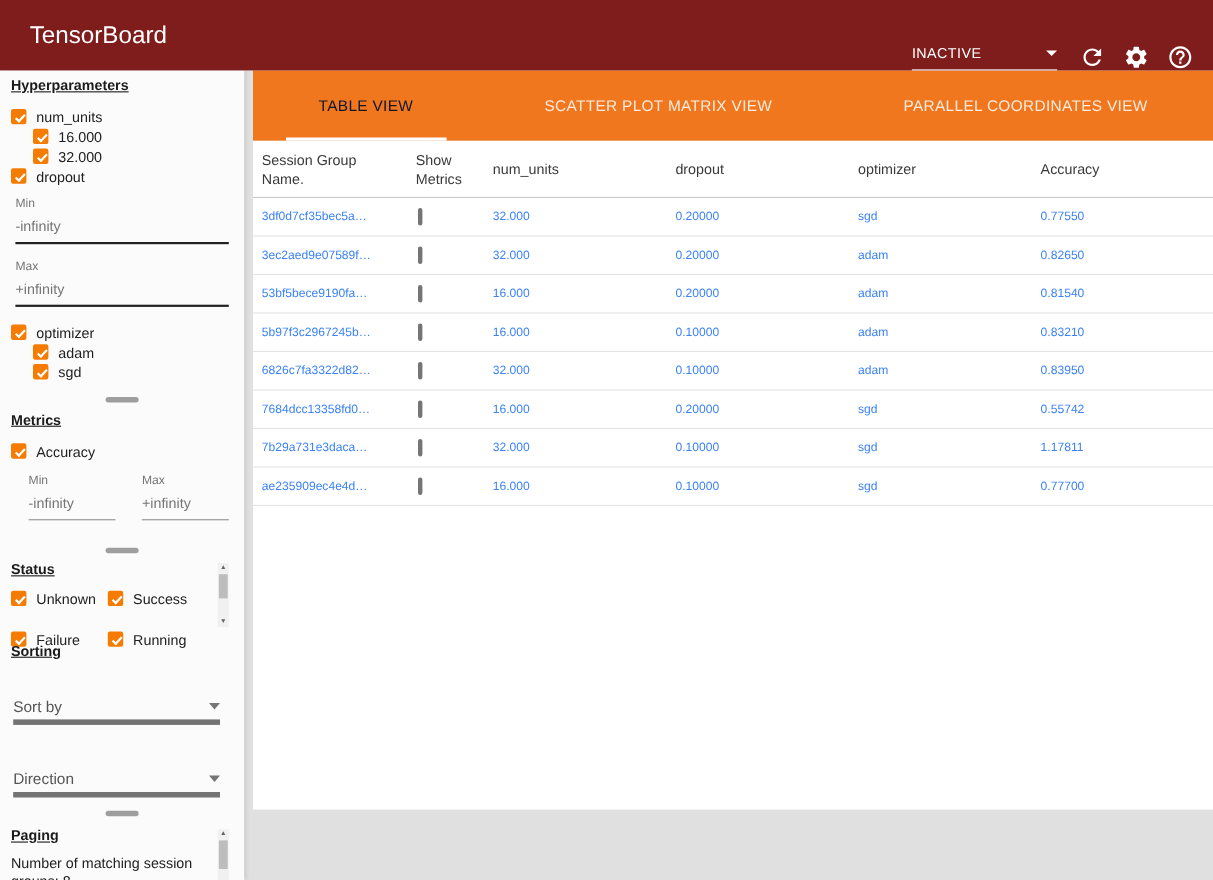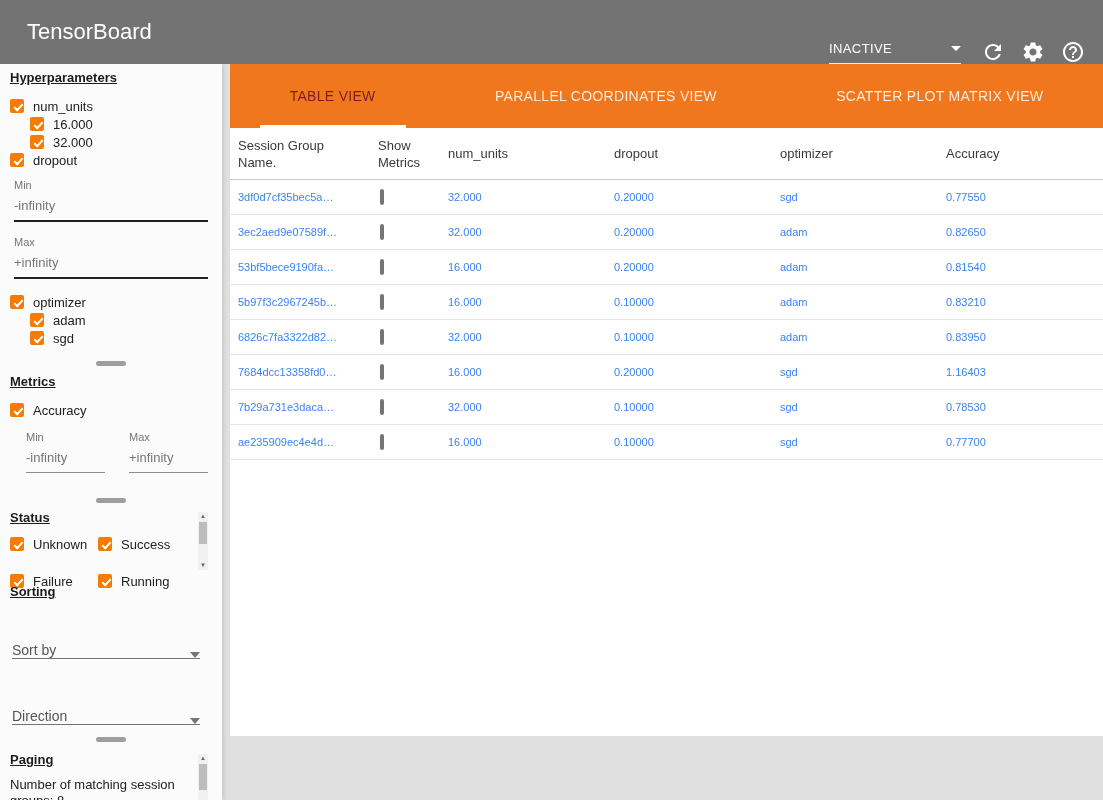"TensorBoard" .appbar { background: #737373 -> #7f1d1d }
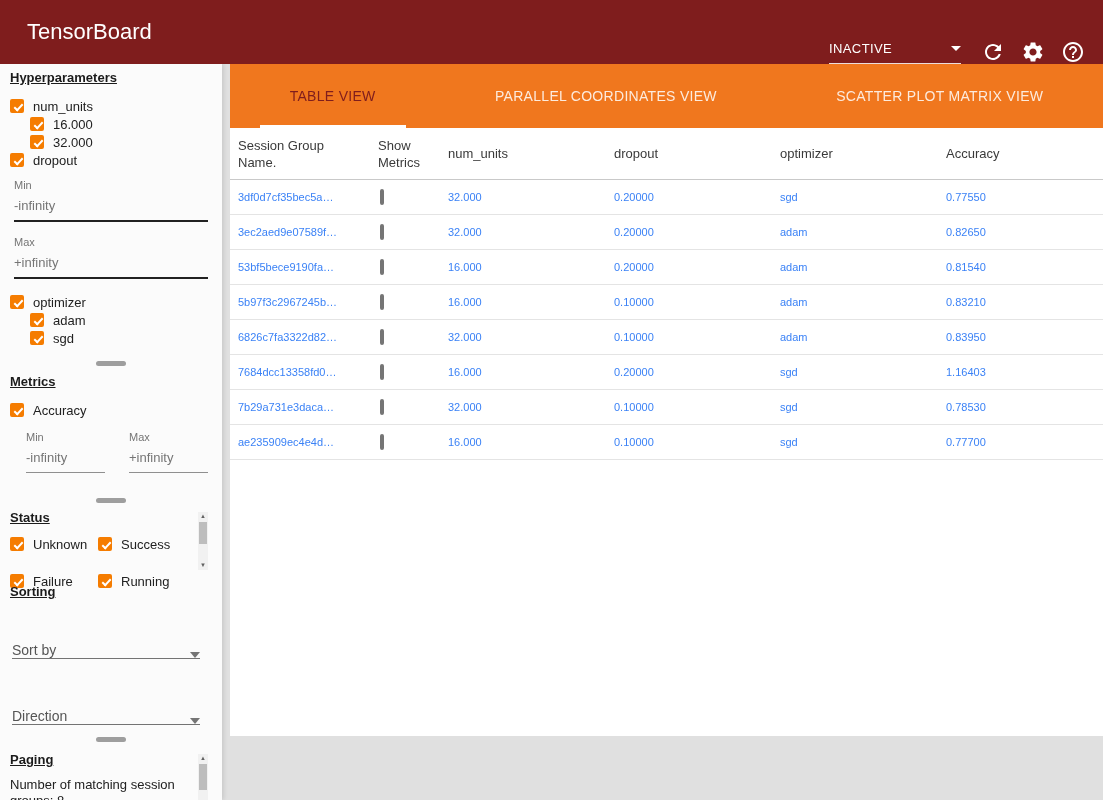"TABLE VIEW" .view-tab.active { color: #7f1d1d -> #0f172a }
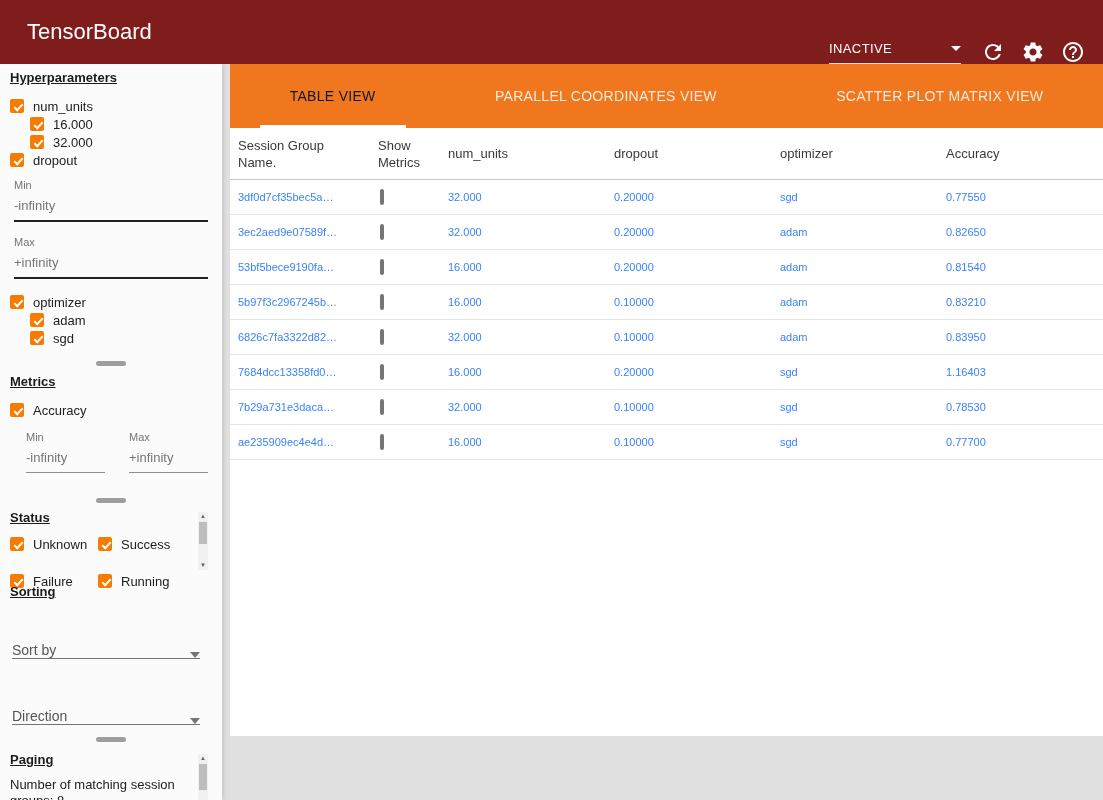"PARALLEL COORDINATES VIEW" div.view-tab { order: before "SCATTER PLOT MATRIX VIEW" -> after "SCATTER PLOT MATRIX VIEW" }
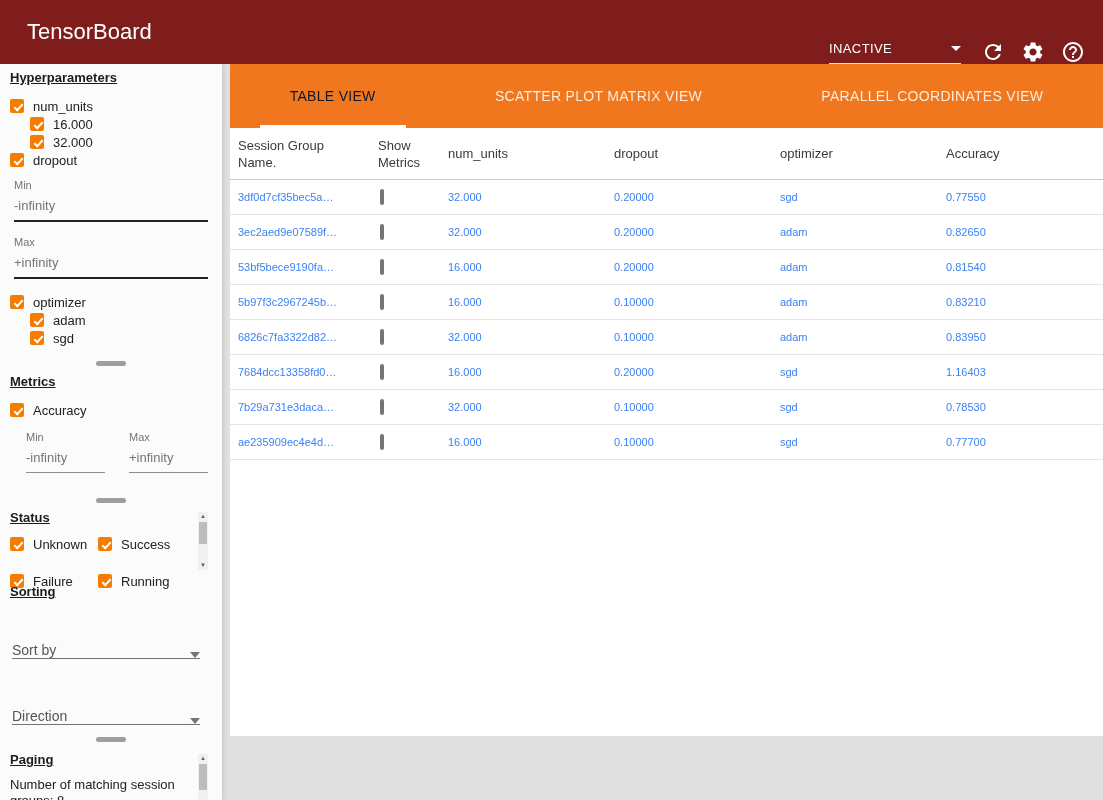"1.16403" div.td { text: 1.16403 -> 0.55742 }
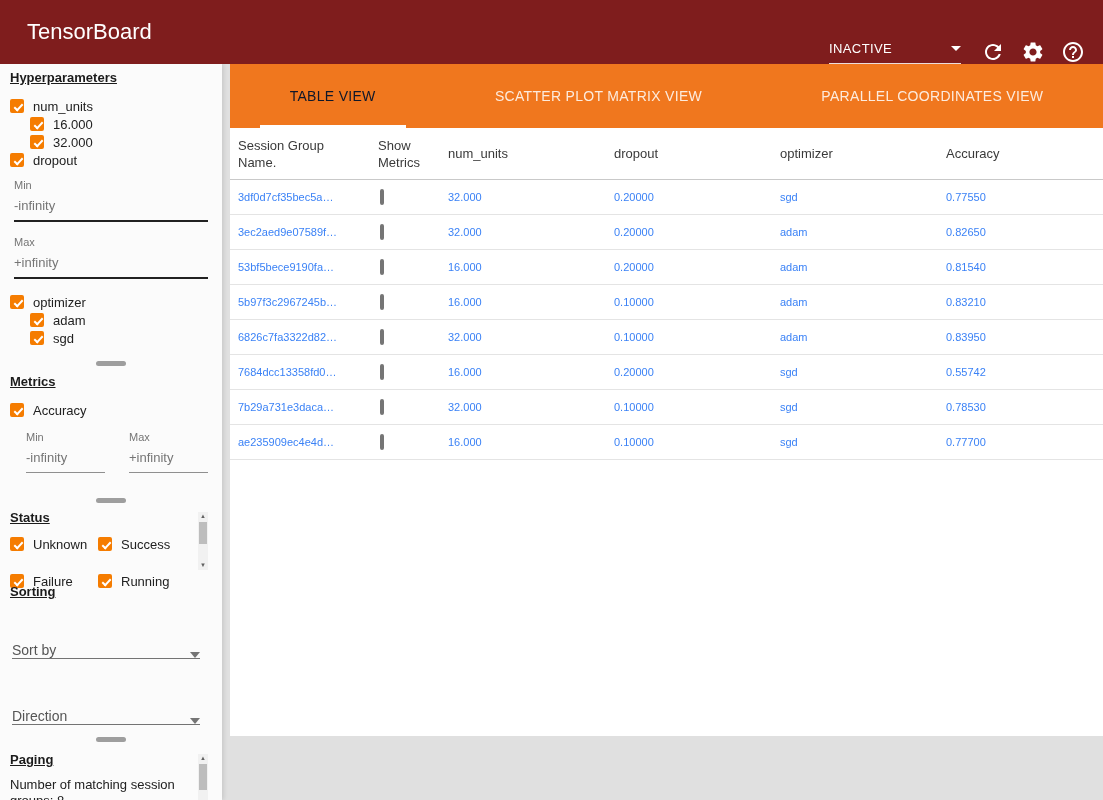"0.78530" div.td { text: 0.78530 -> 1.17811 }
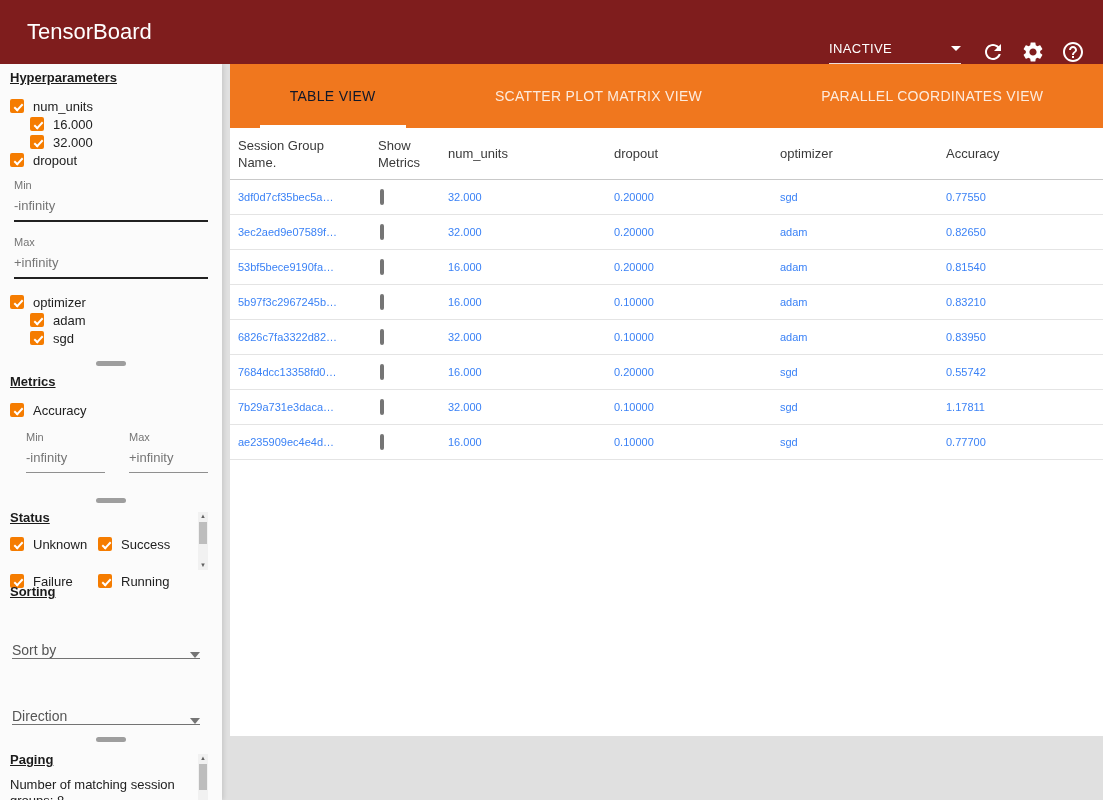"Sort by" .select-line { align-items: flex-end -> center; border-bottom: 1px solid #737373 -> 5px solid #737373 }
